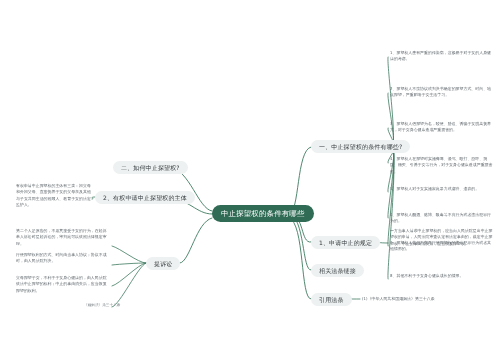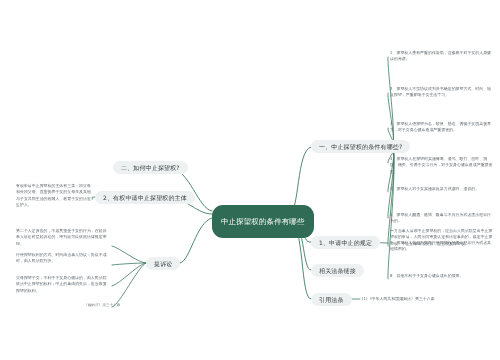"中止探望权的条件有哪些" .root-node { height: 33px -> 17px }
